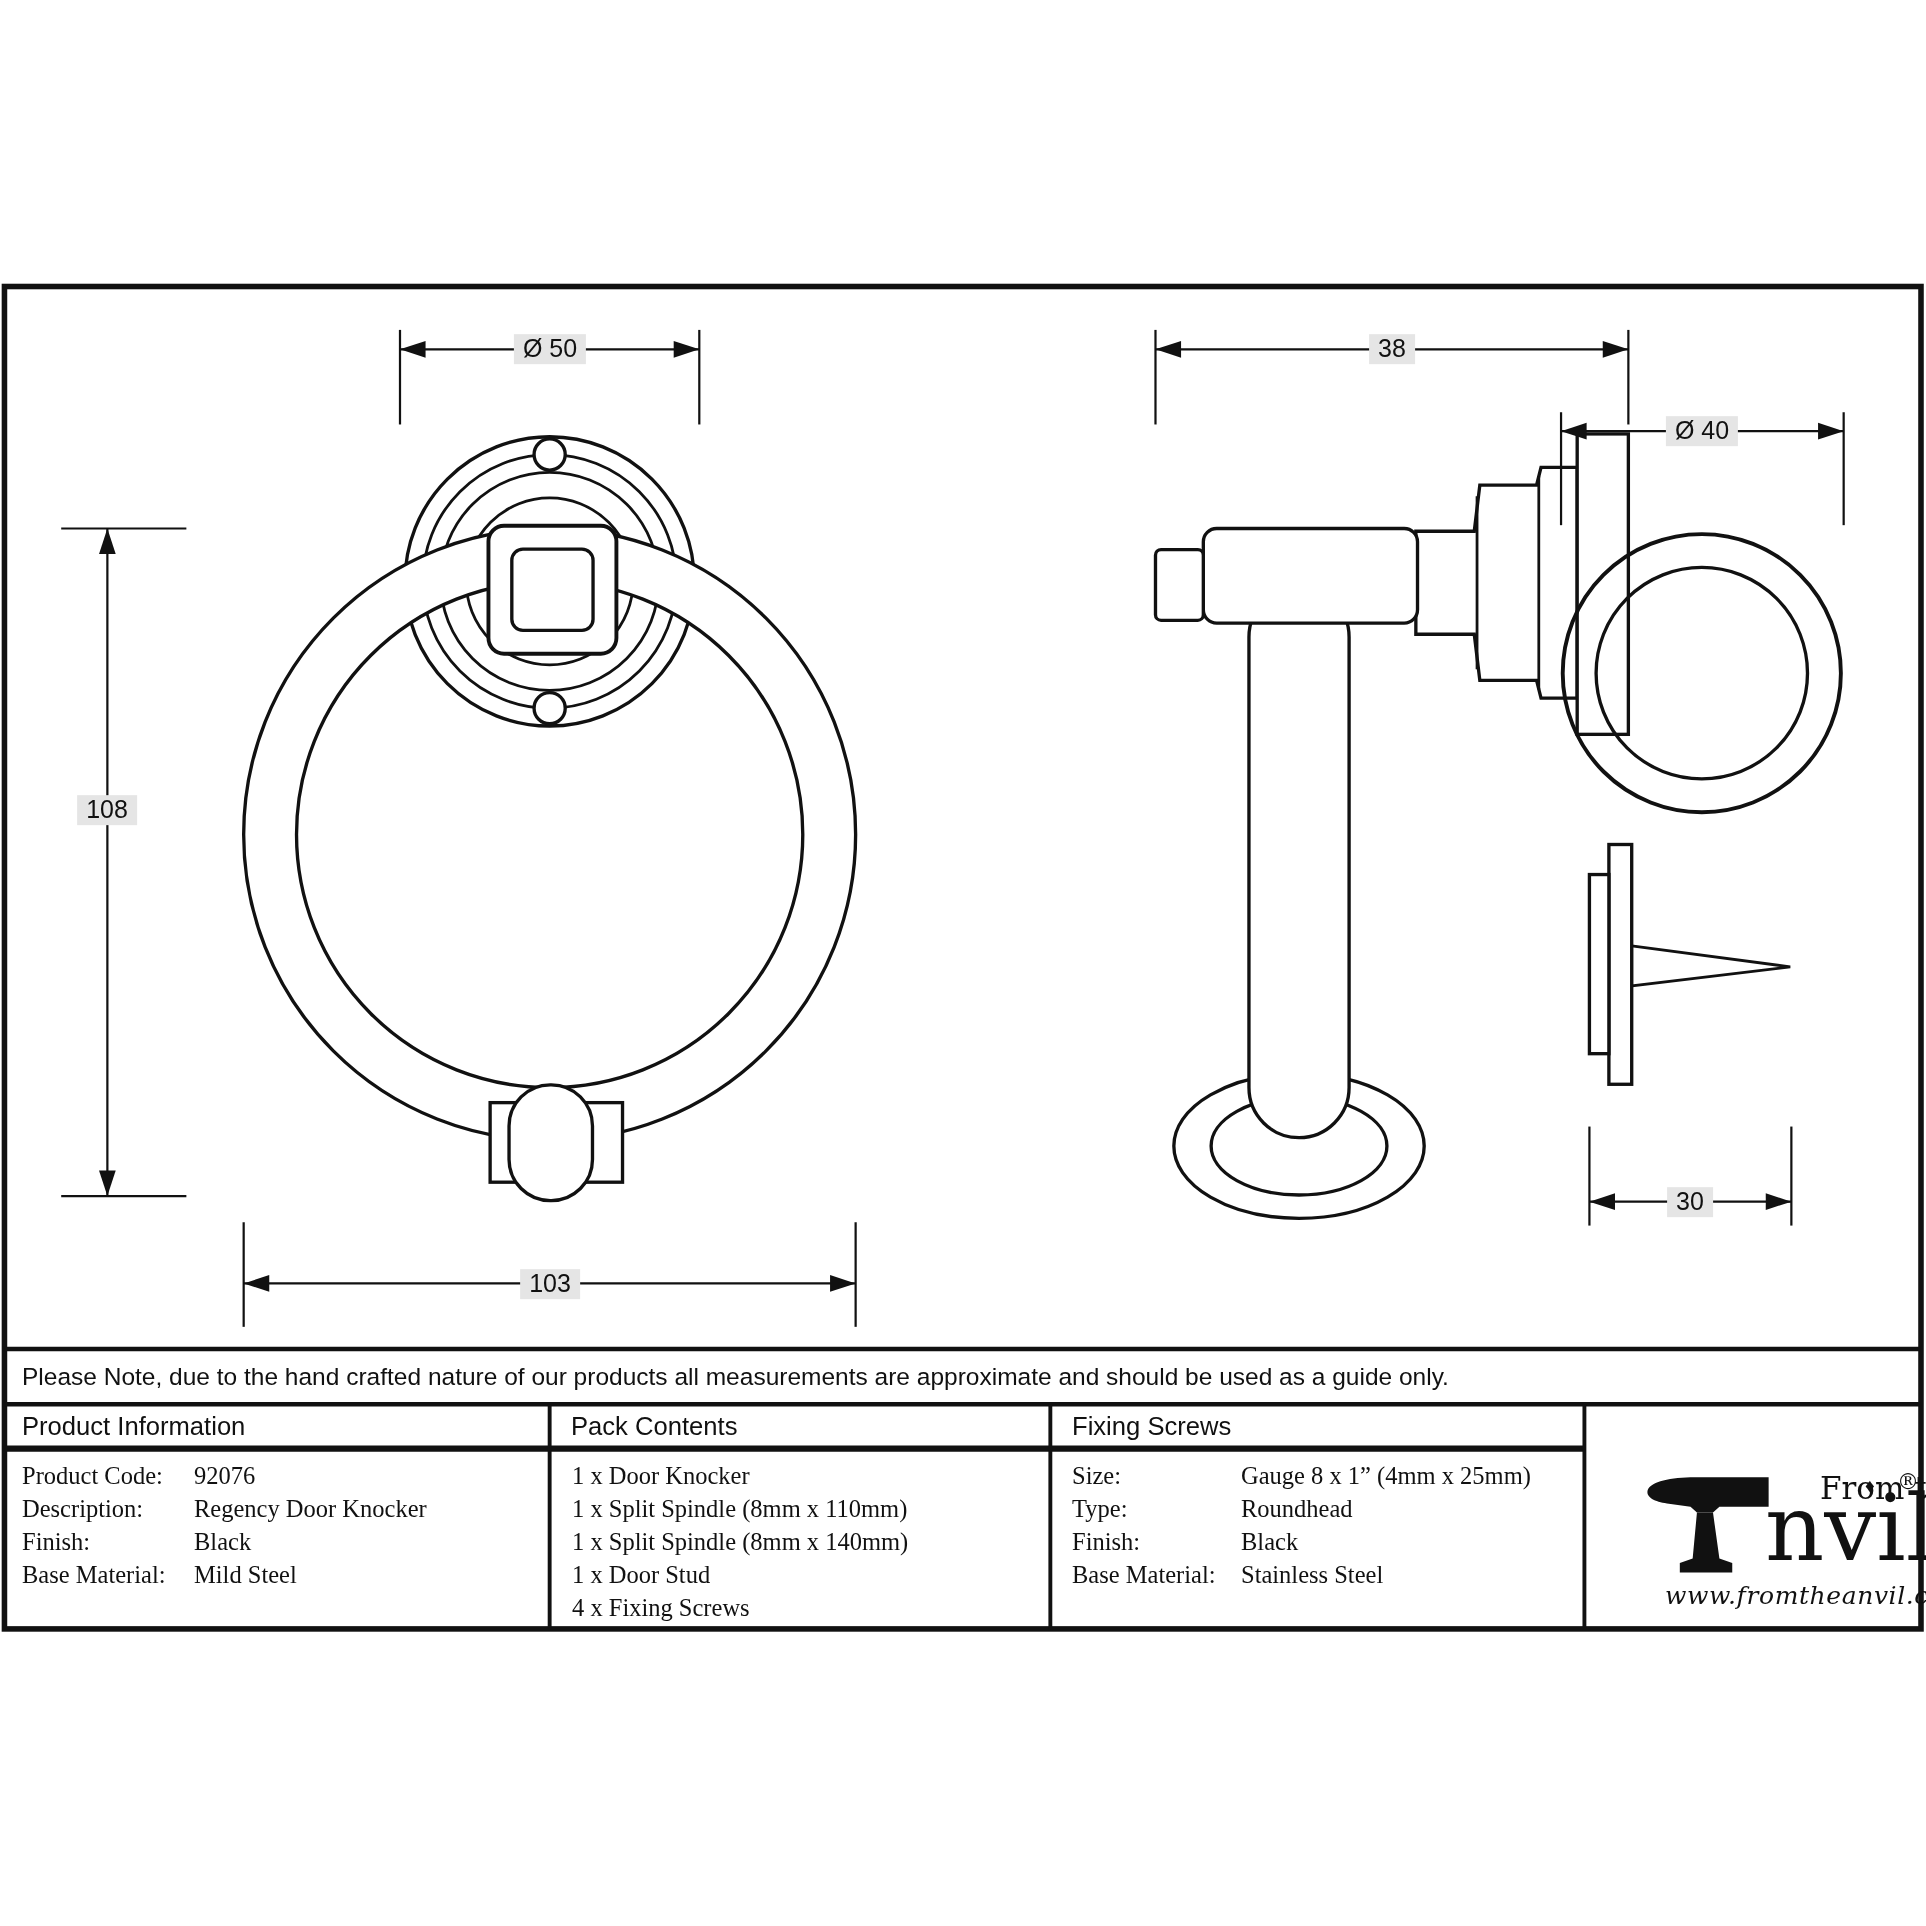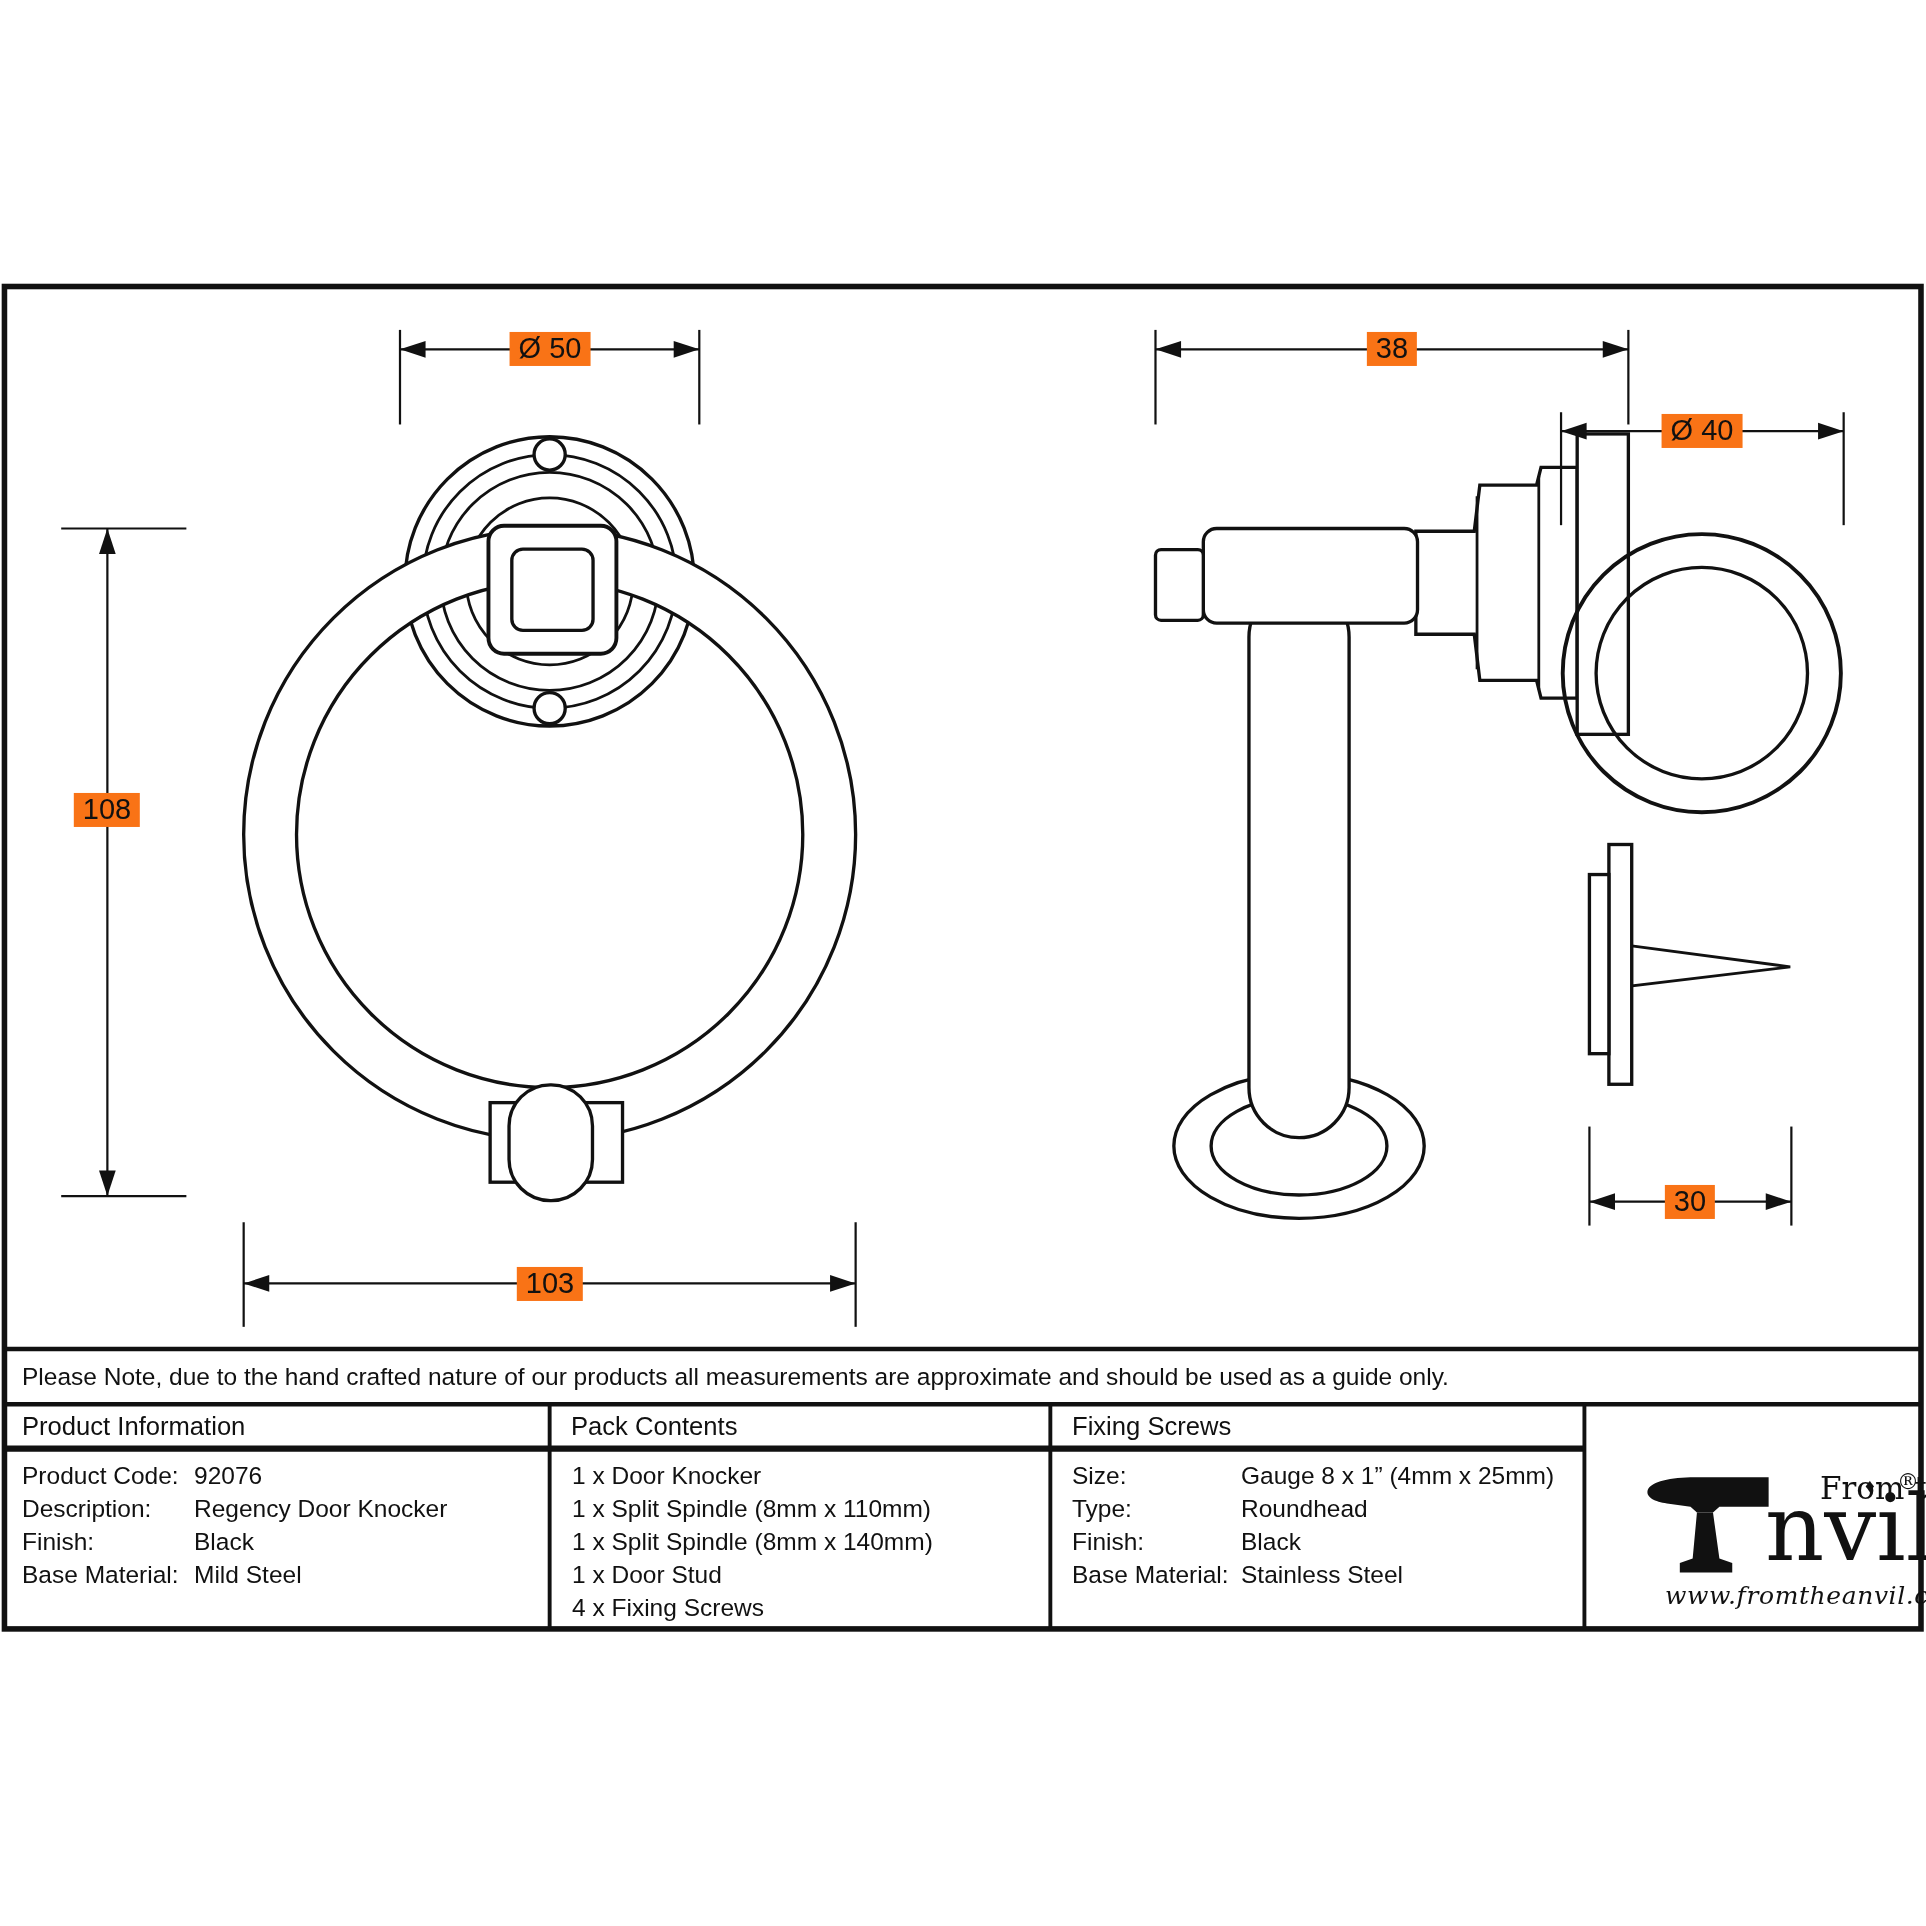"Ø 50" .dim { background: #f97316 -> #e5e5e5; font-size: 29px -> 25px }
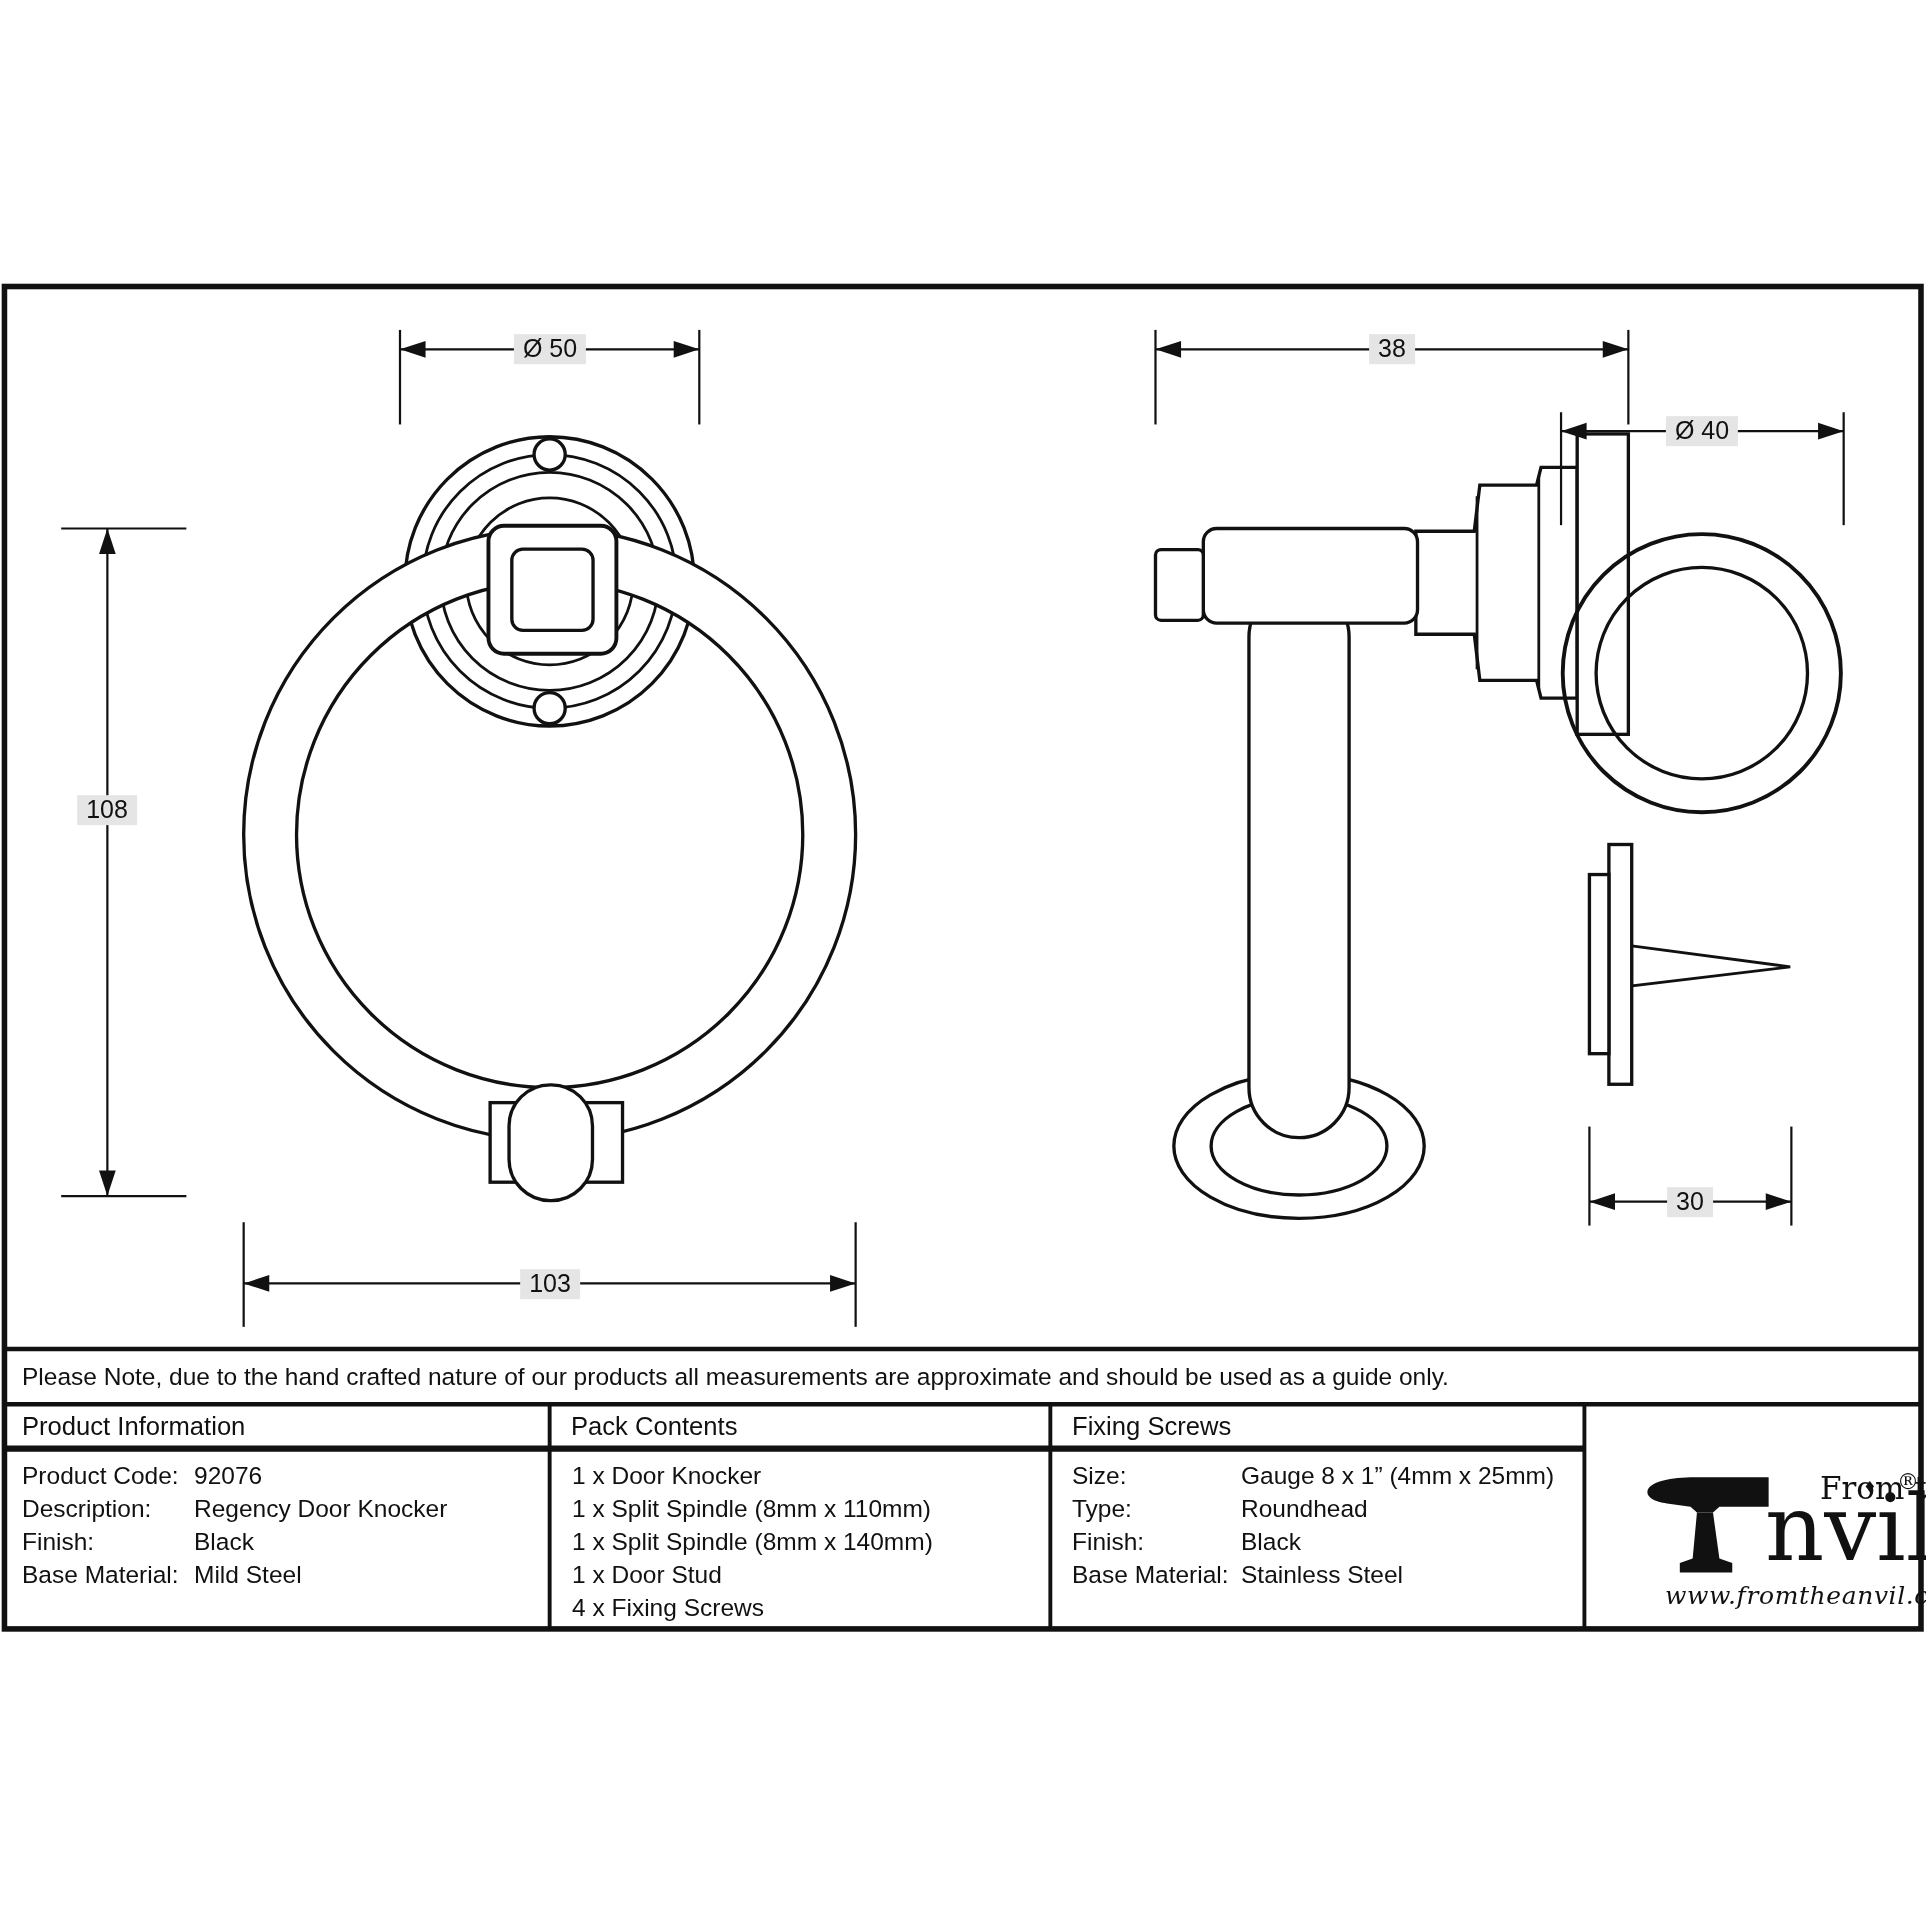"Product Code:" .trow { font-family: none -> Liberation Serif, serif }
